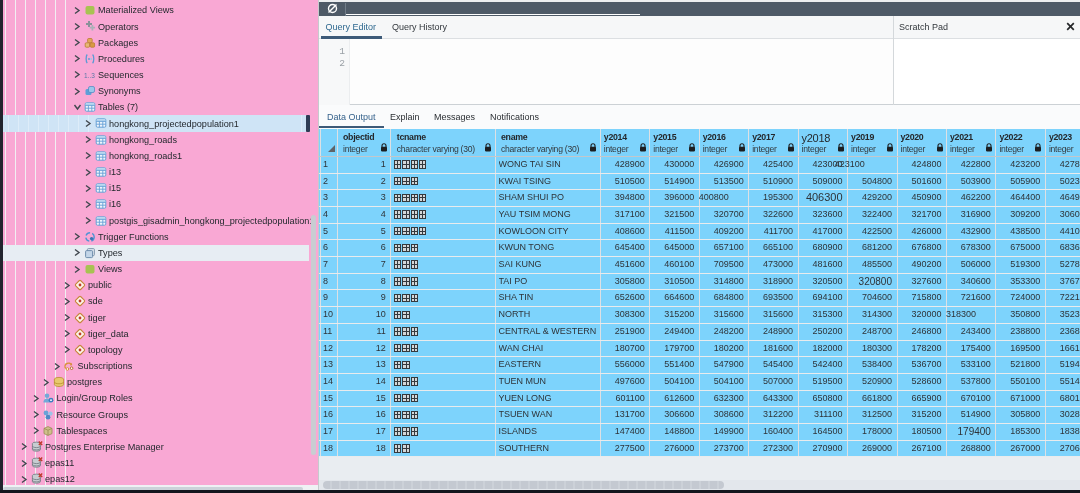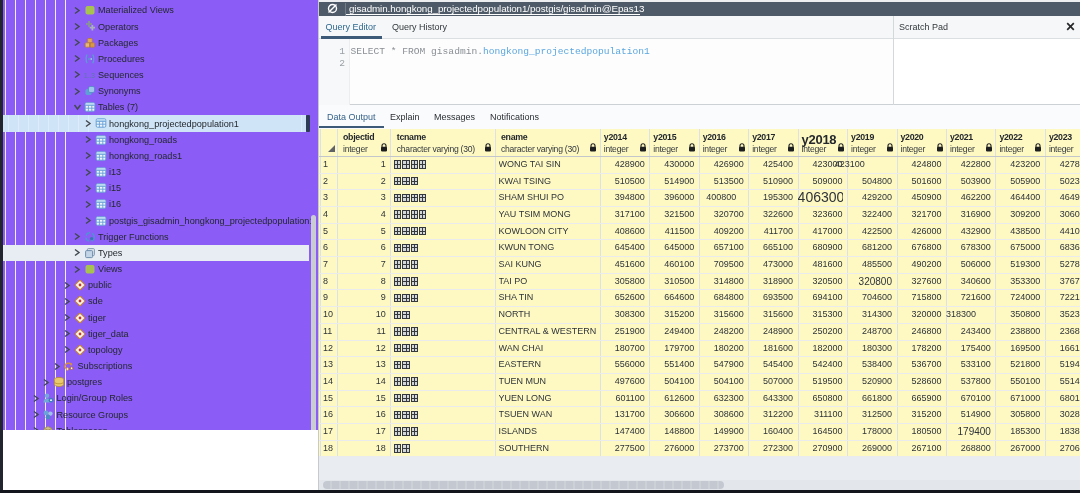"Materialized Views" div.a { background: #8b5cf6 -> #f9a8d4; height: 430px -> 493px }
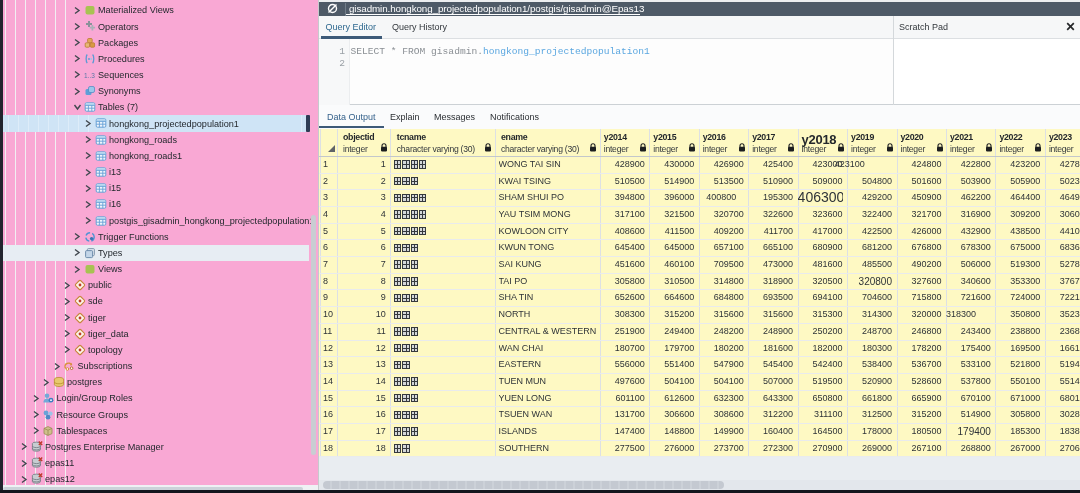"gisadmin.hongkong_projectedpopulation1/p" div.a { html: <div>gisadmin.hongkong_projectedpopulation1/postgis/gisadmin@Epas13</div> -> none }
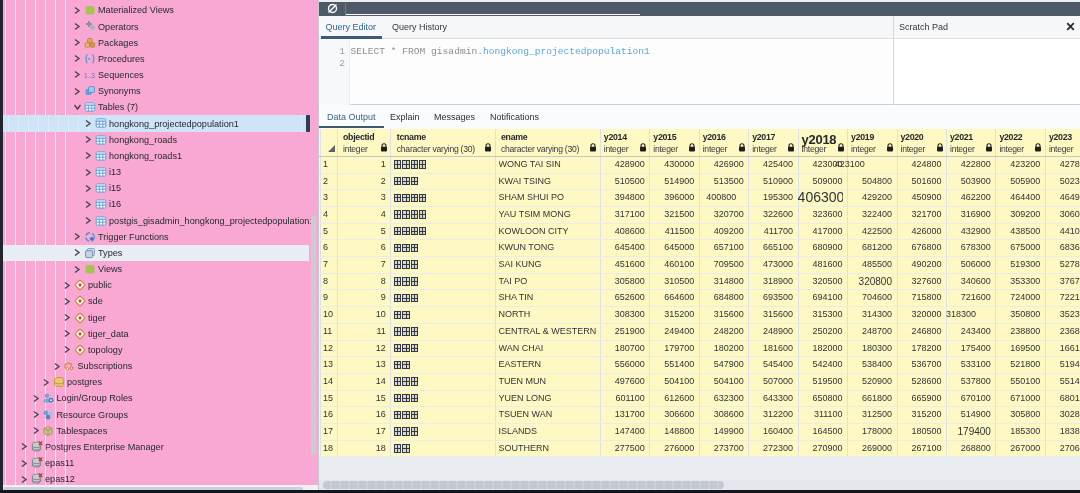"SELECT * FROM" div.a { html: <div>SELECT * FROM gisadmin.<span>hongkong_projectedpopulation1</span></div> -> none }
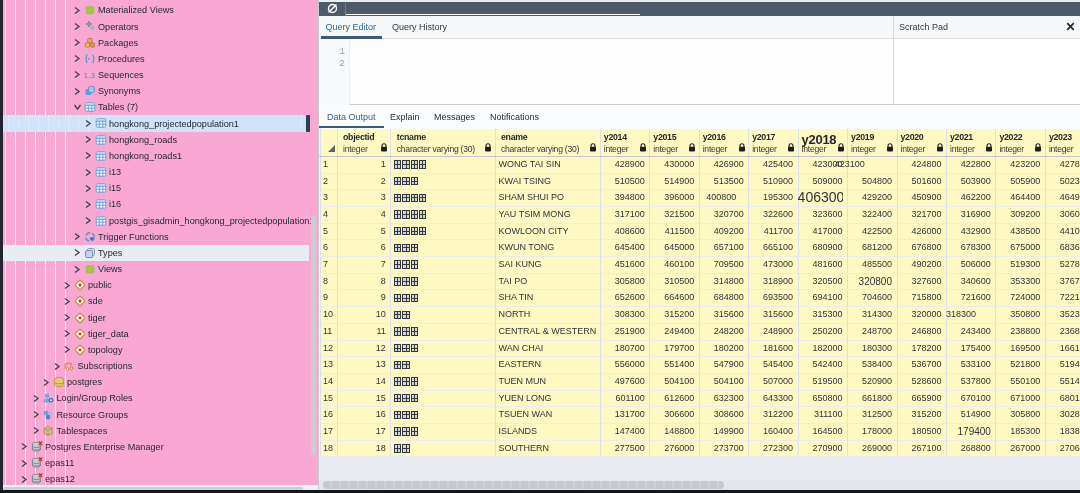"objectid" div.a { background: #fef9c3 -> #7dd3fc }
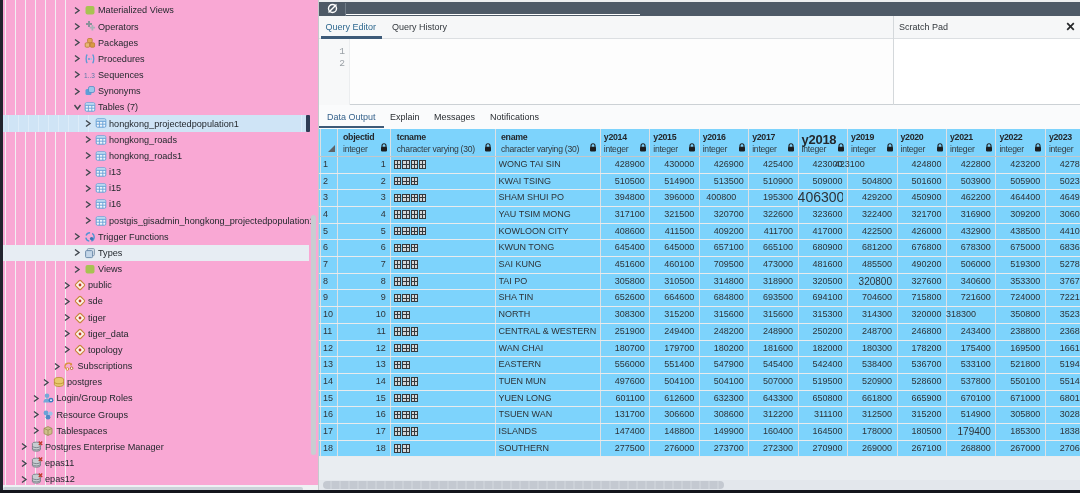"y2018" div.a { font-size: 13px -> 11px; font-weight: bold -> normal }
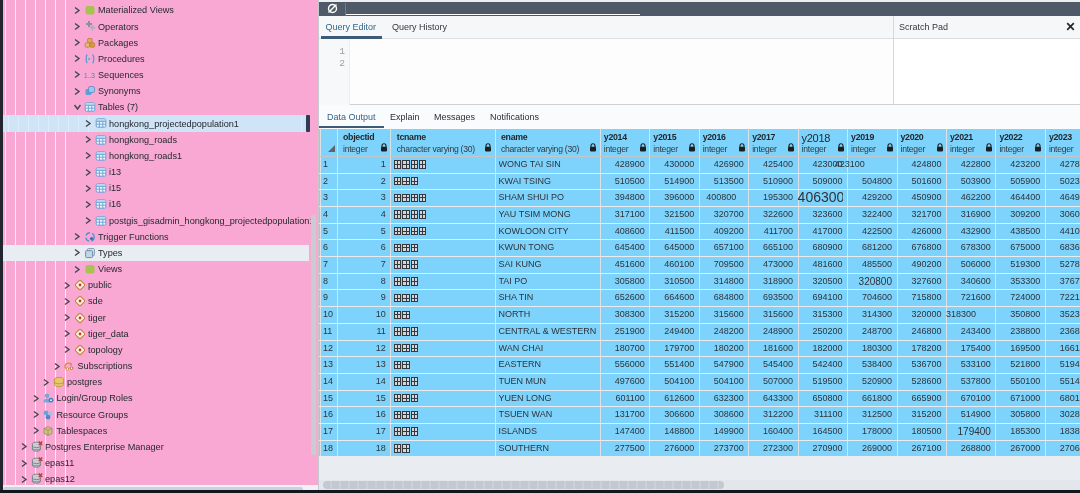"400800" div { text-align: center -> left }
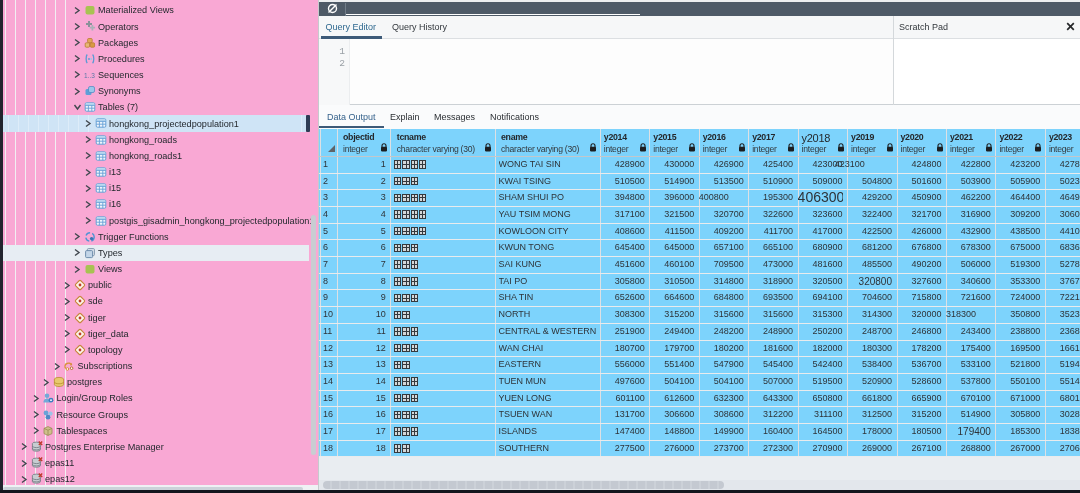"406300" div { font-size: 14px -> 11px }
